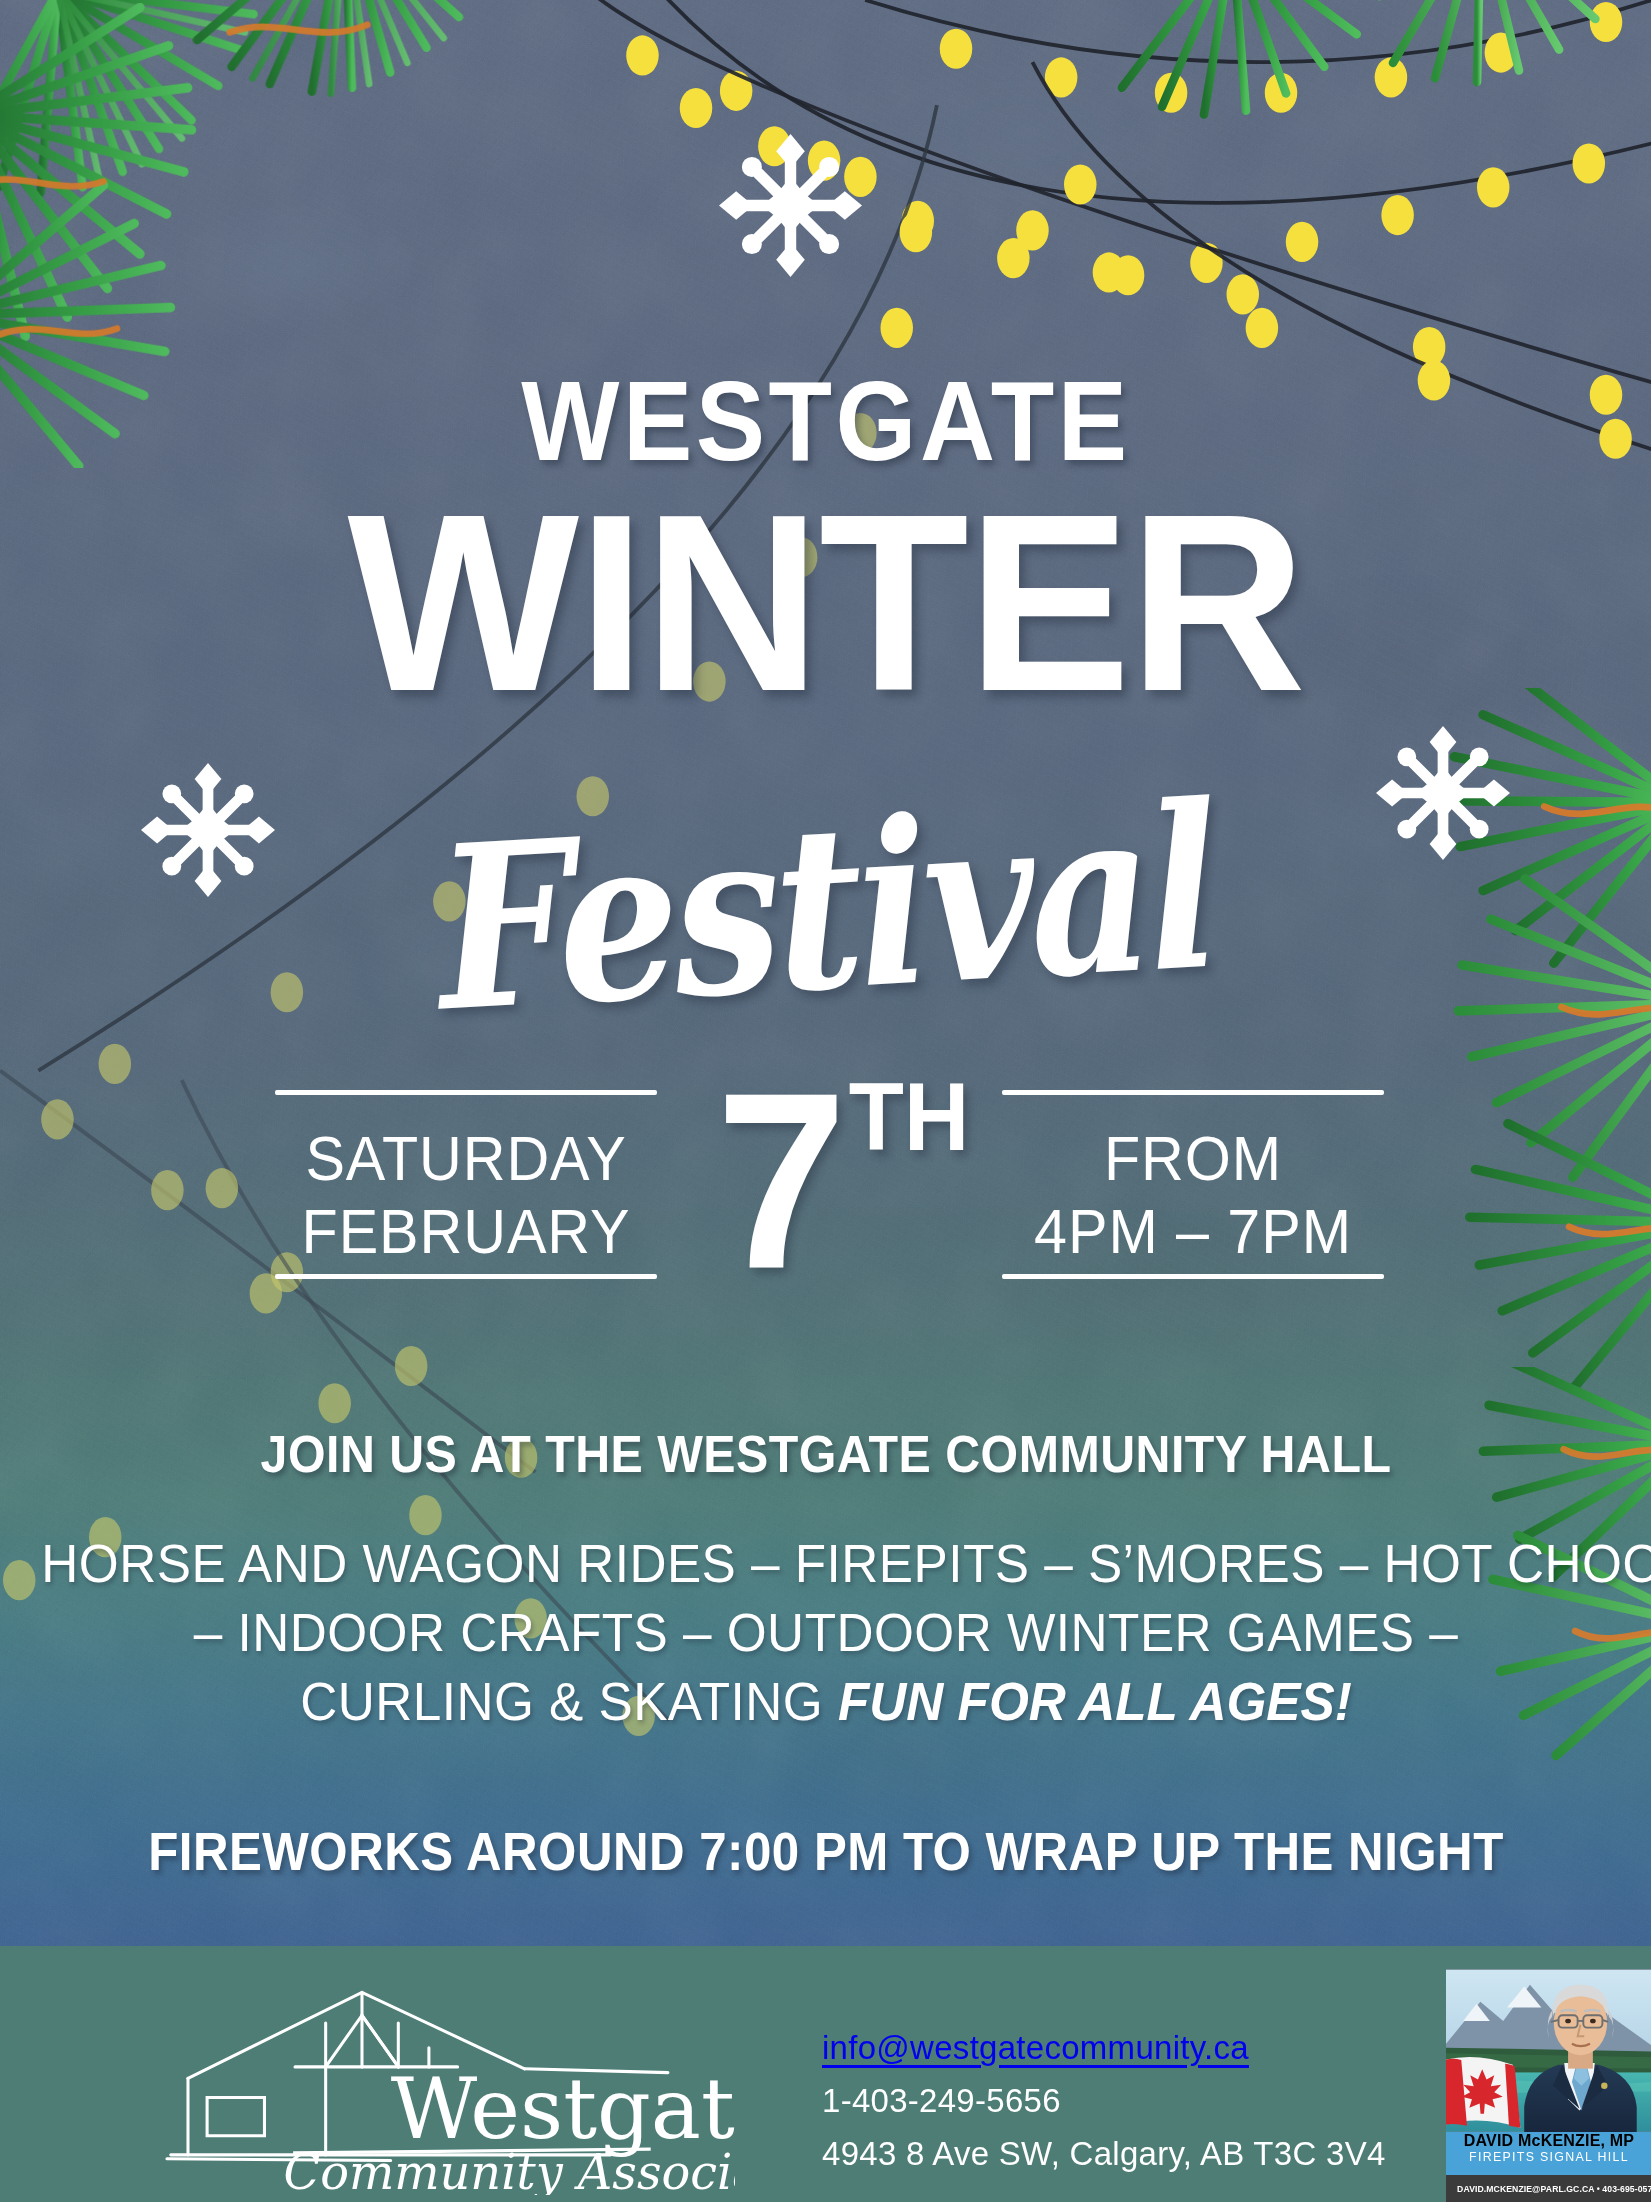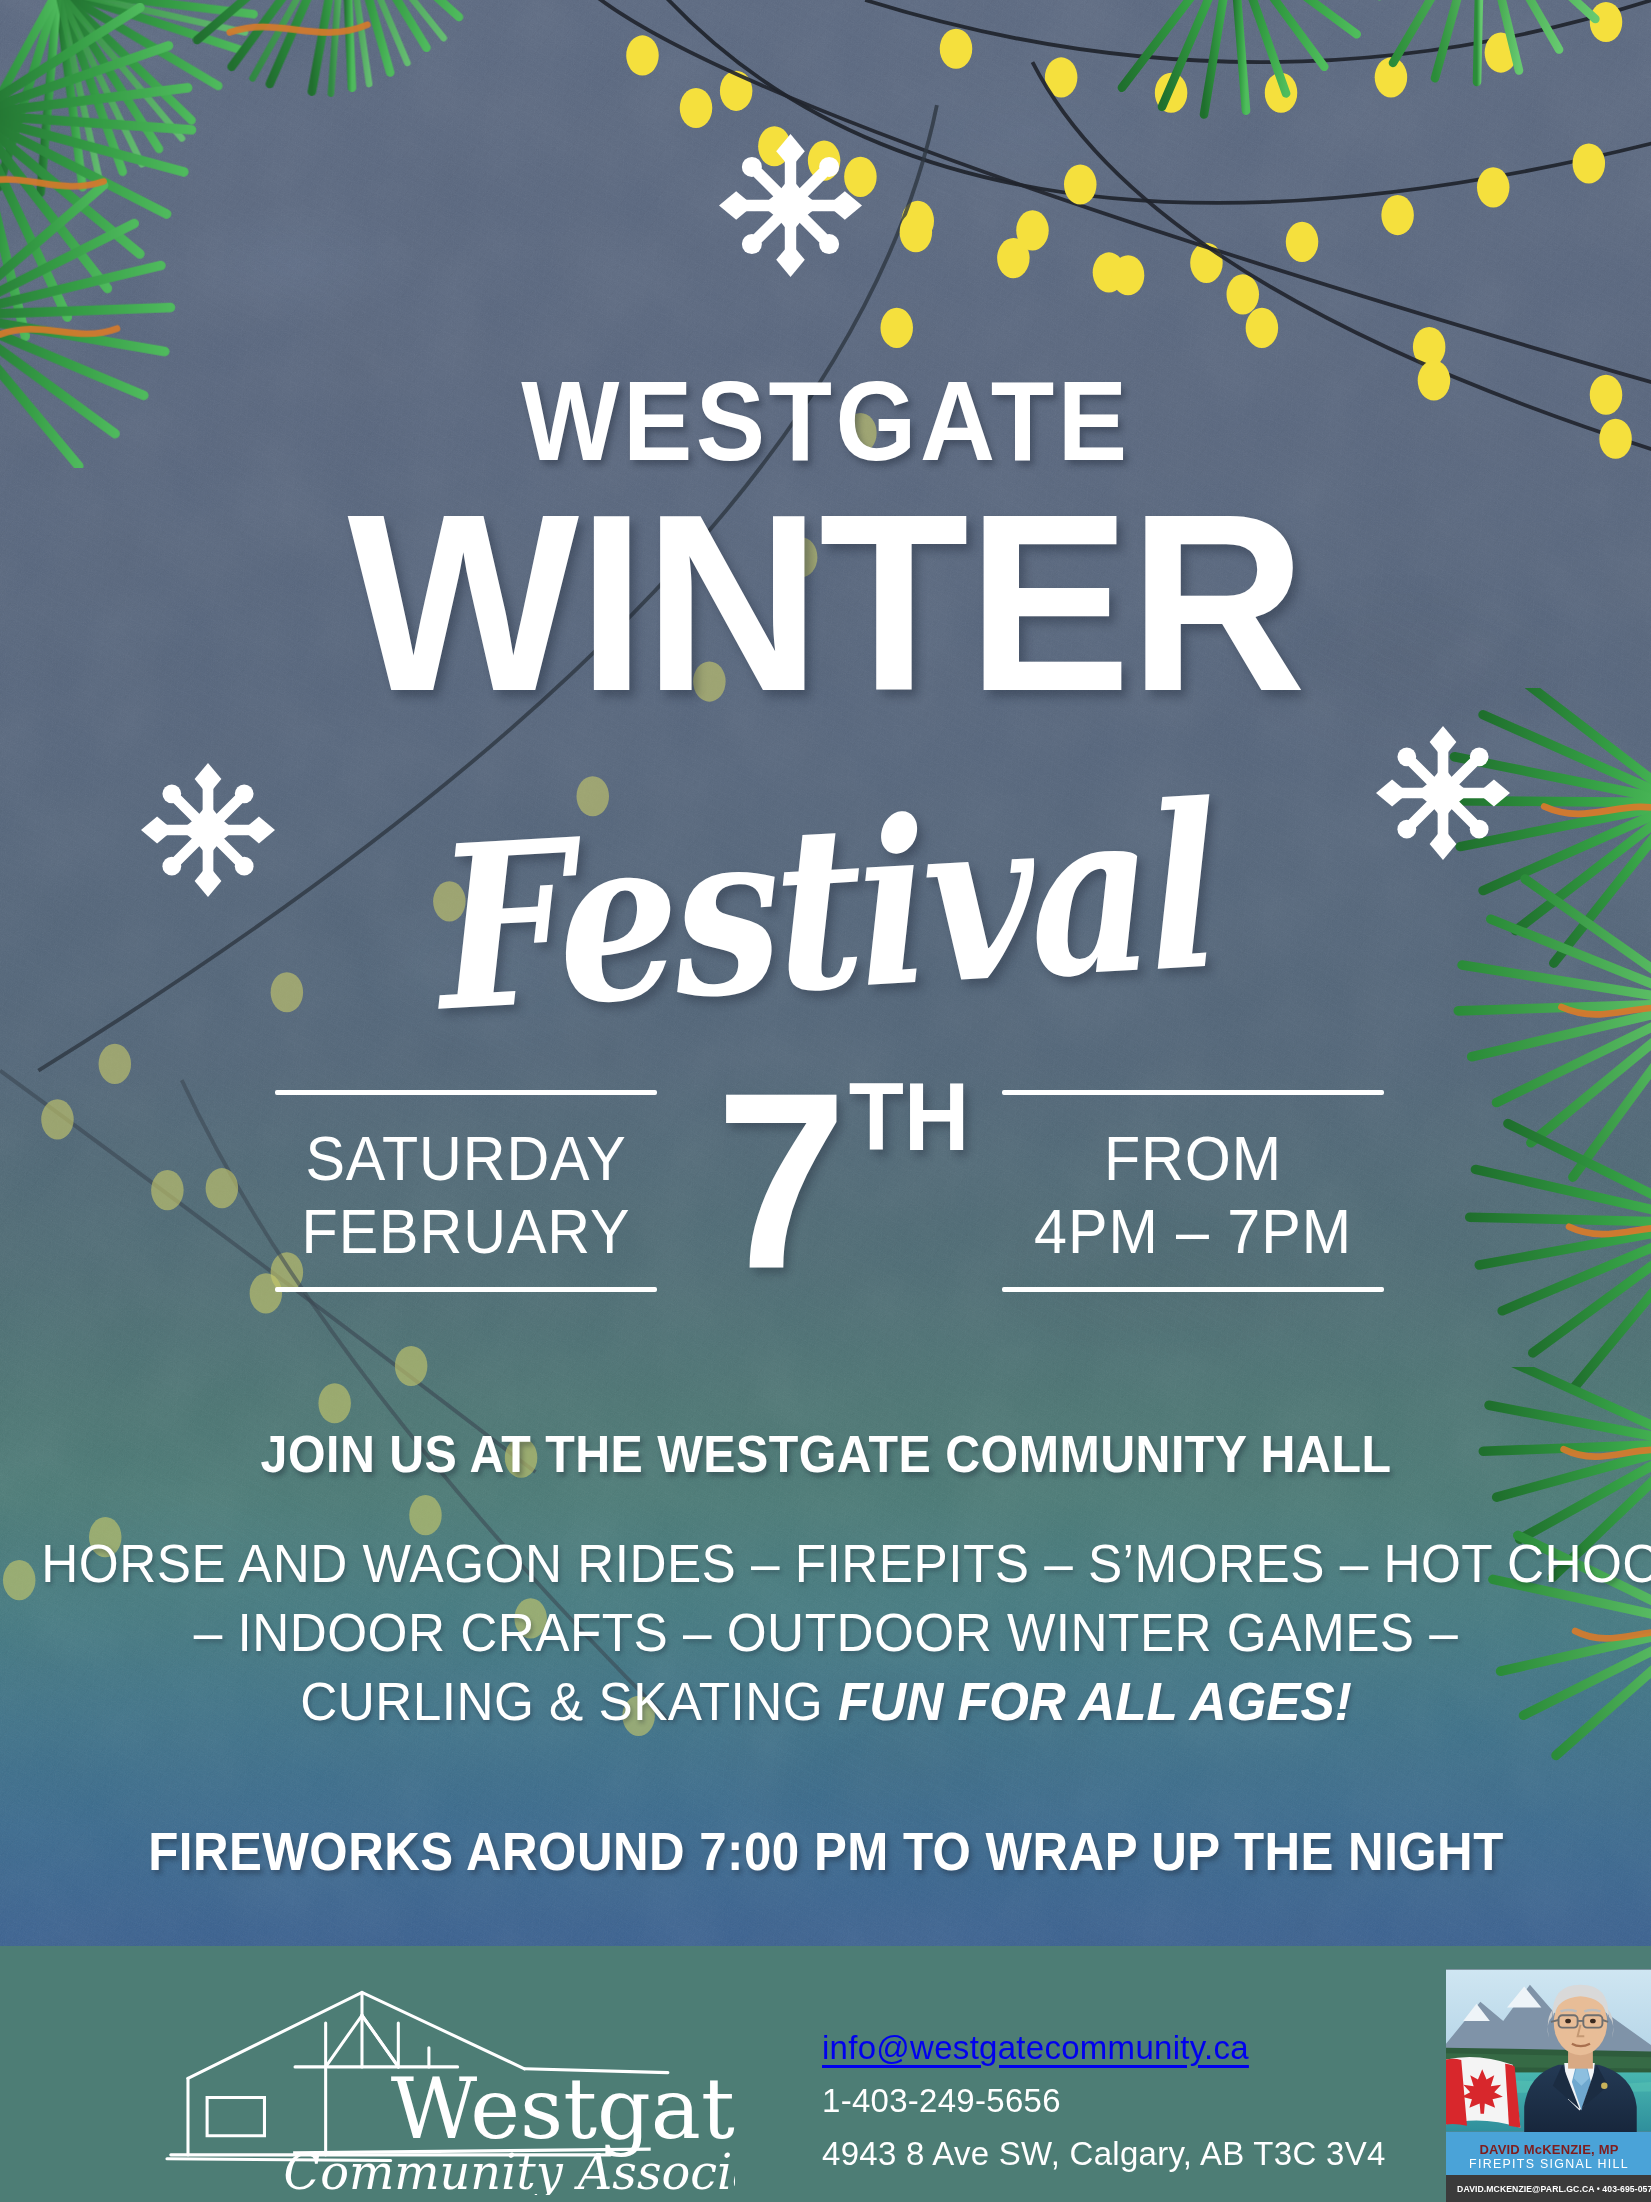"SATURDAY" .dcol .pad { padding: 27px 0 19px -> 27px 0 6px }
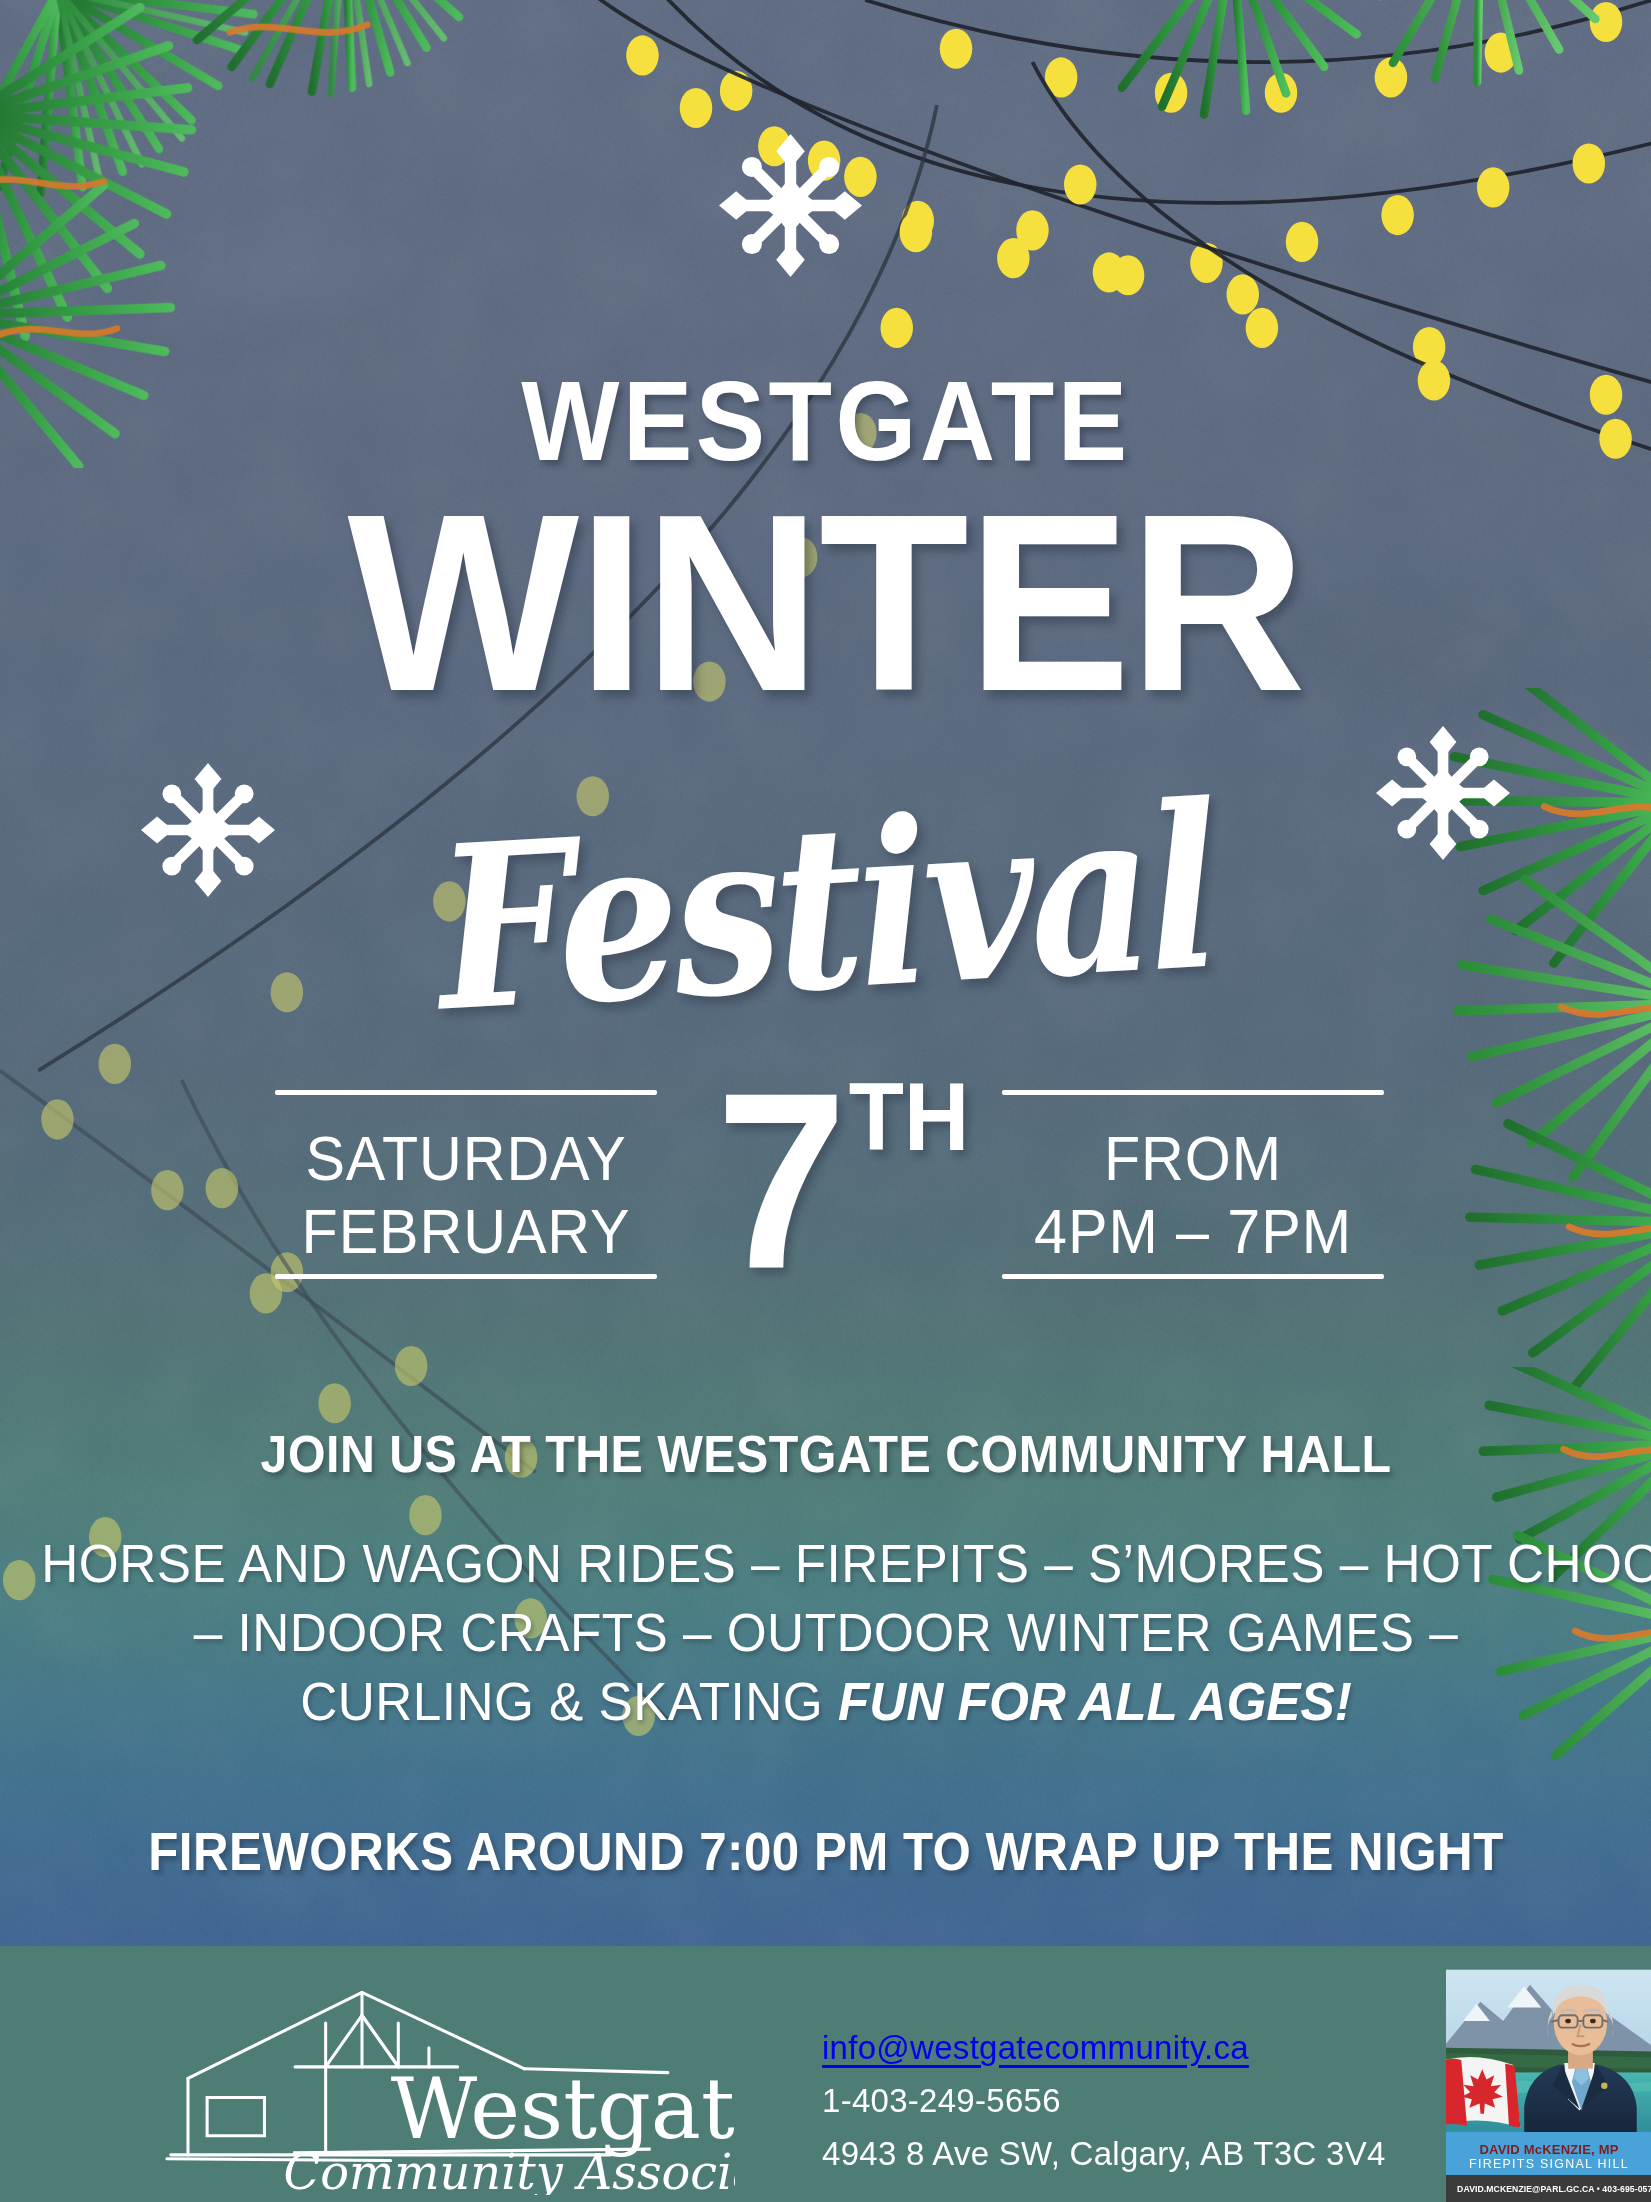"DAVID McKENZIE, MP" .mpband .nm { color: #7f1d1d -> #000000; font-size: 13px -> 16px; margin-top: 11px -> 1px }
